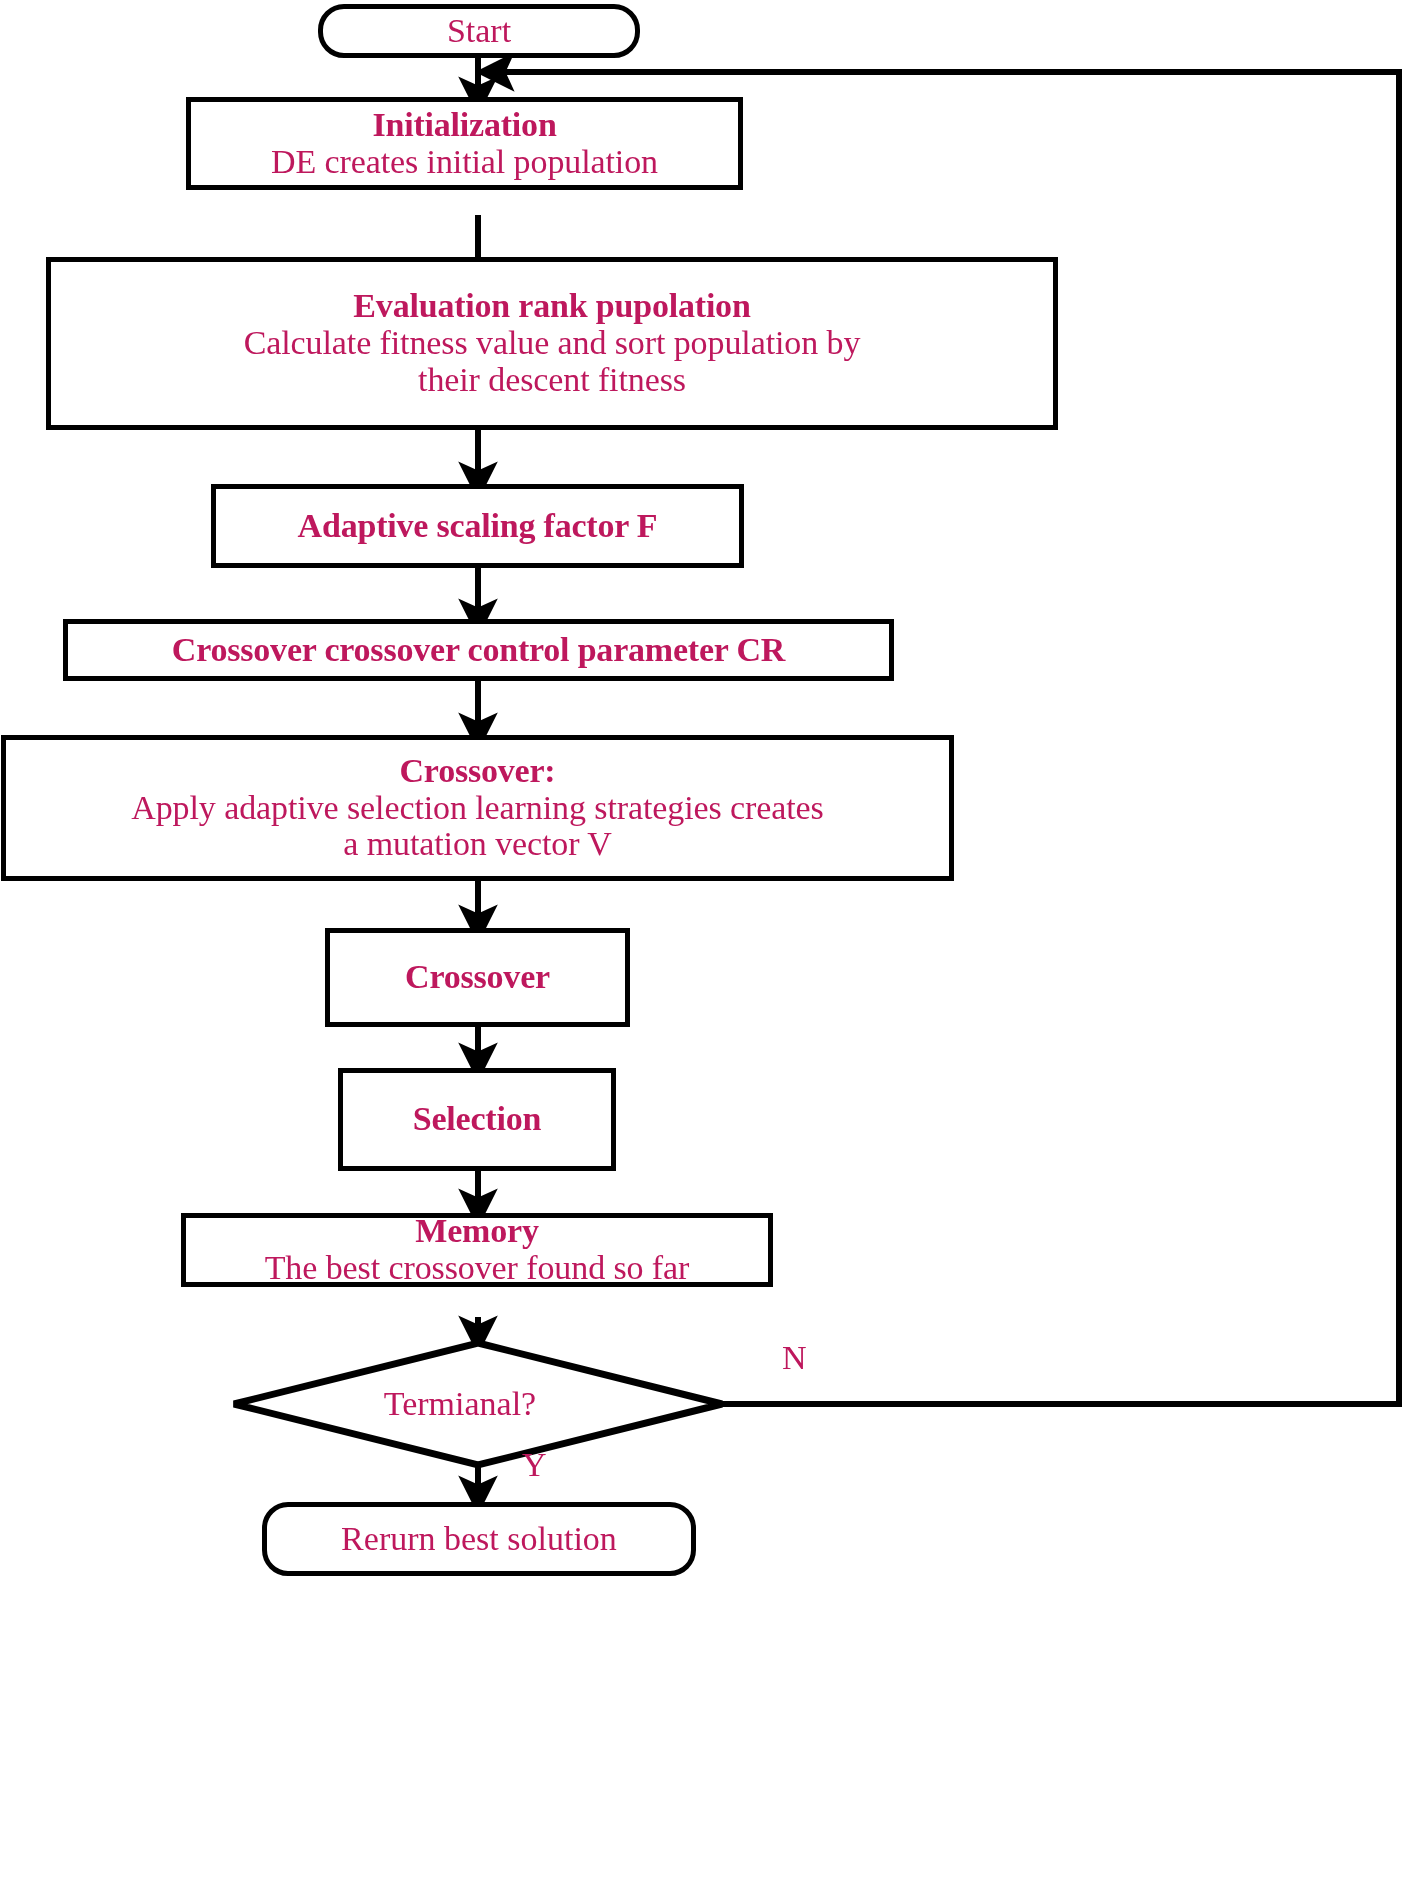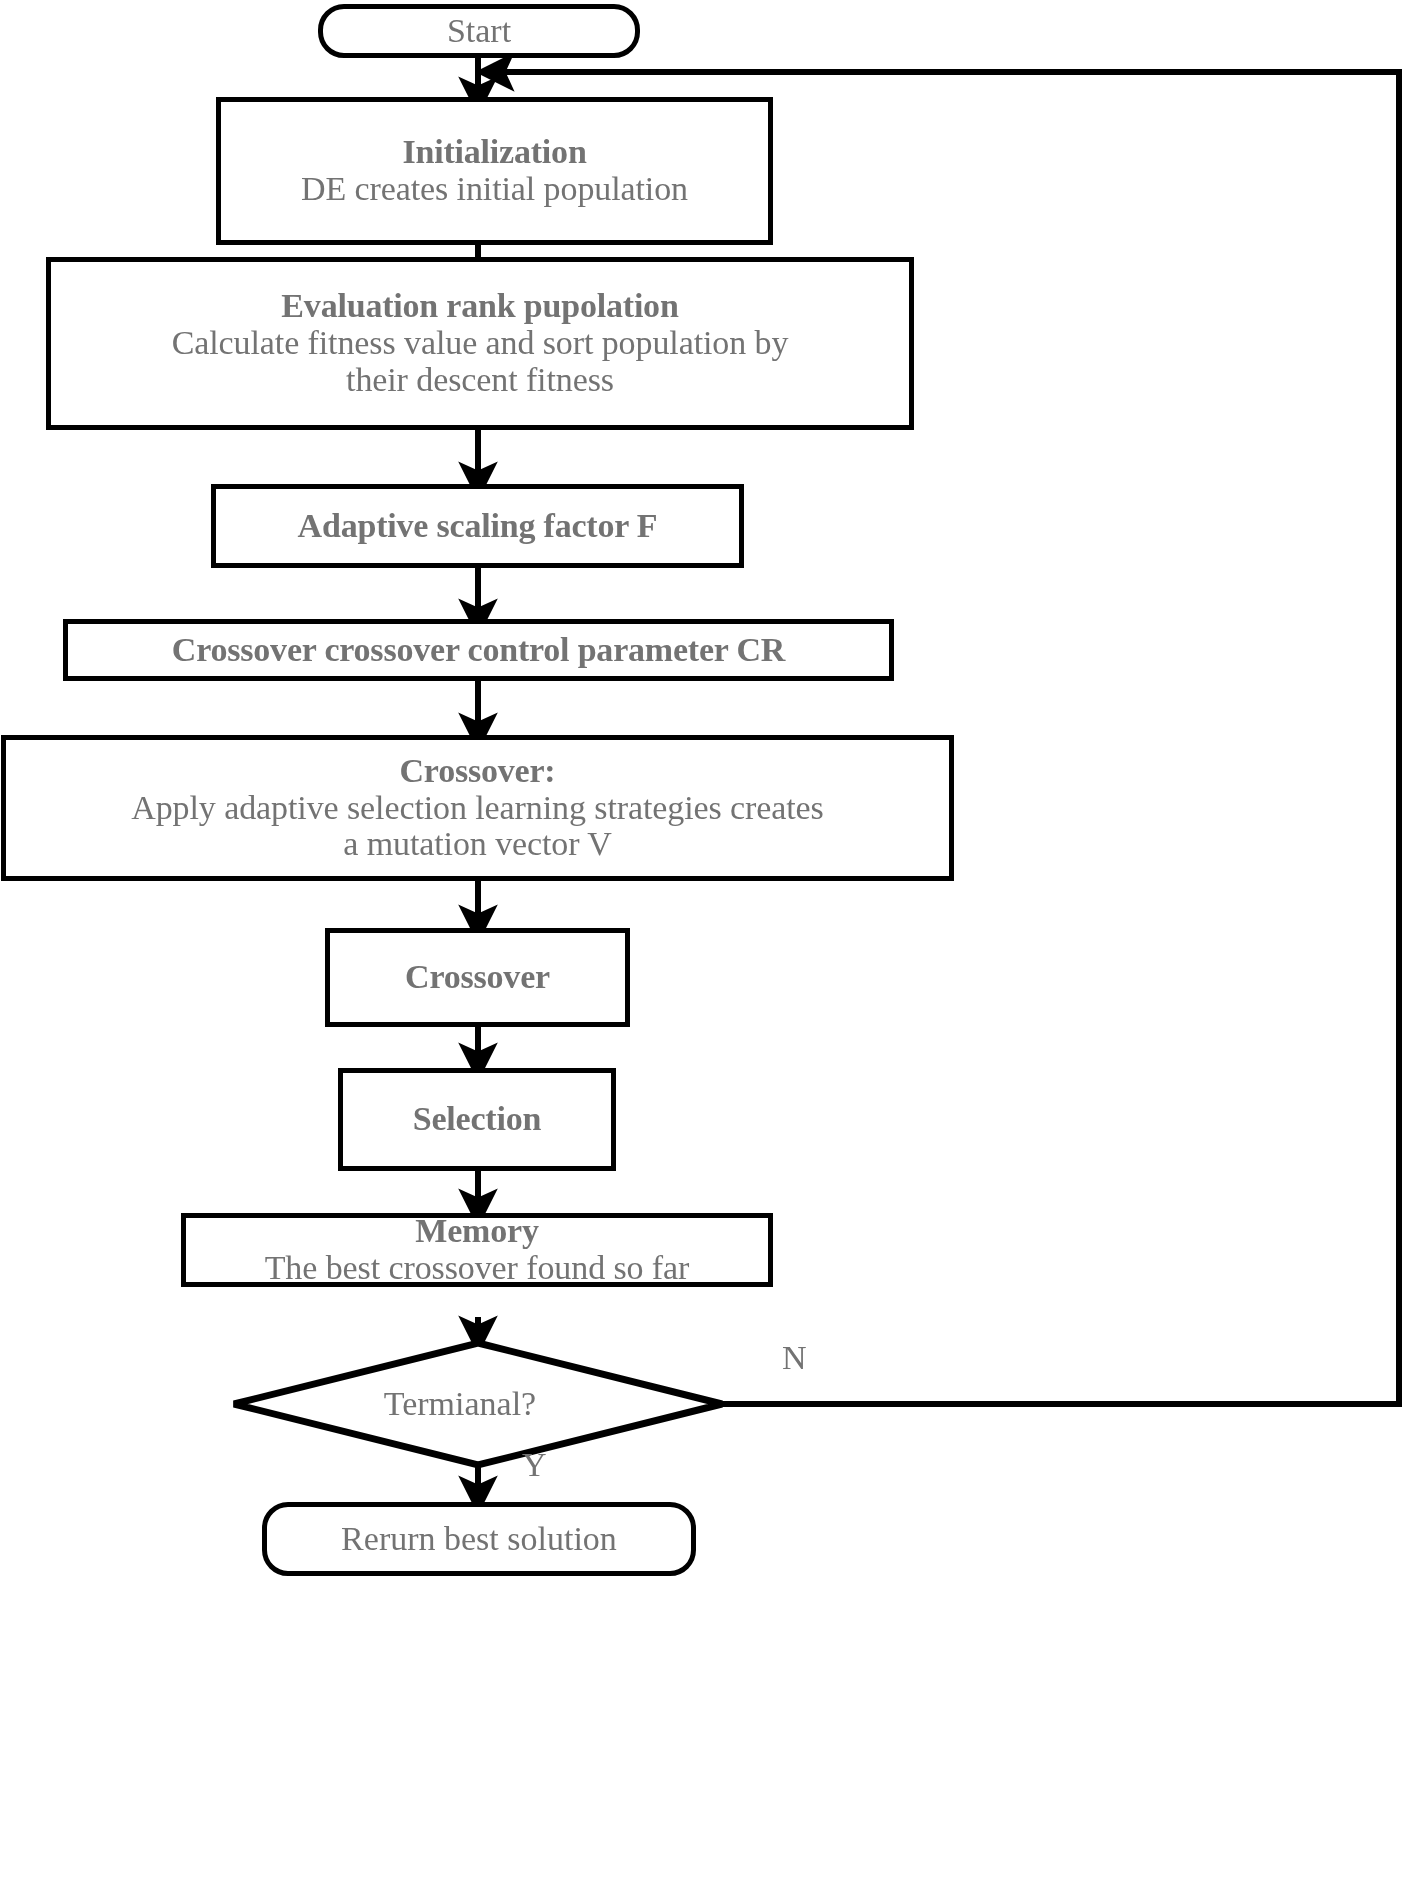"Start" #canvas { color: #737373 -> #be185d }
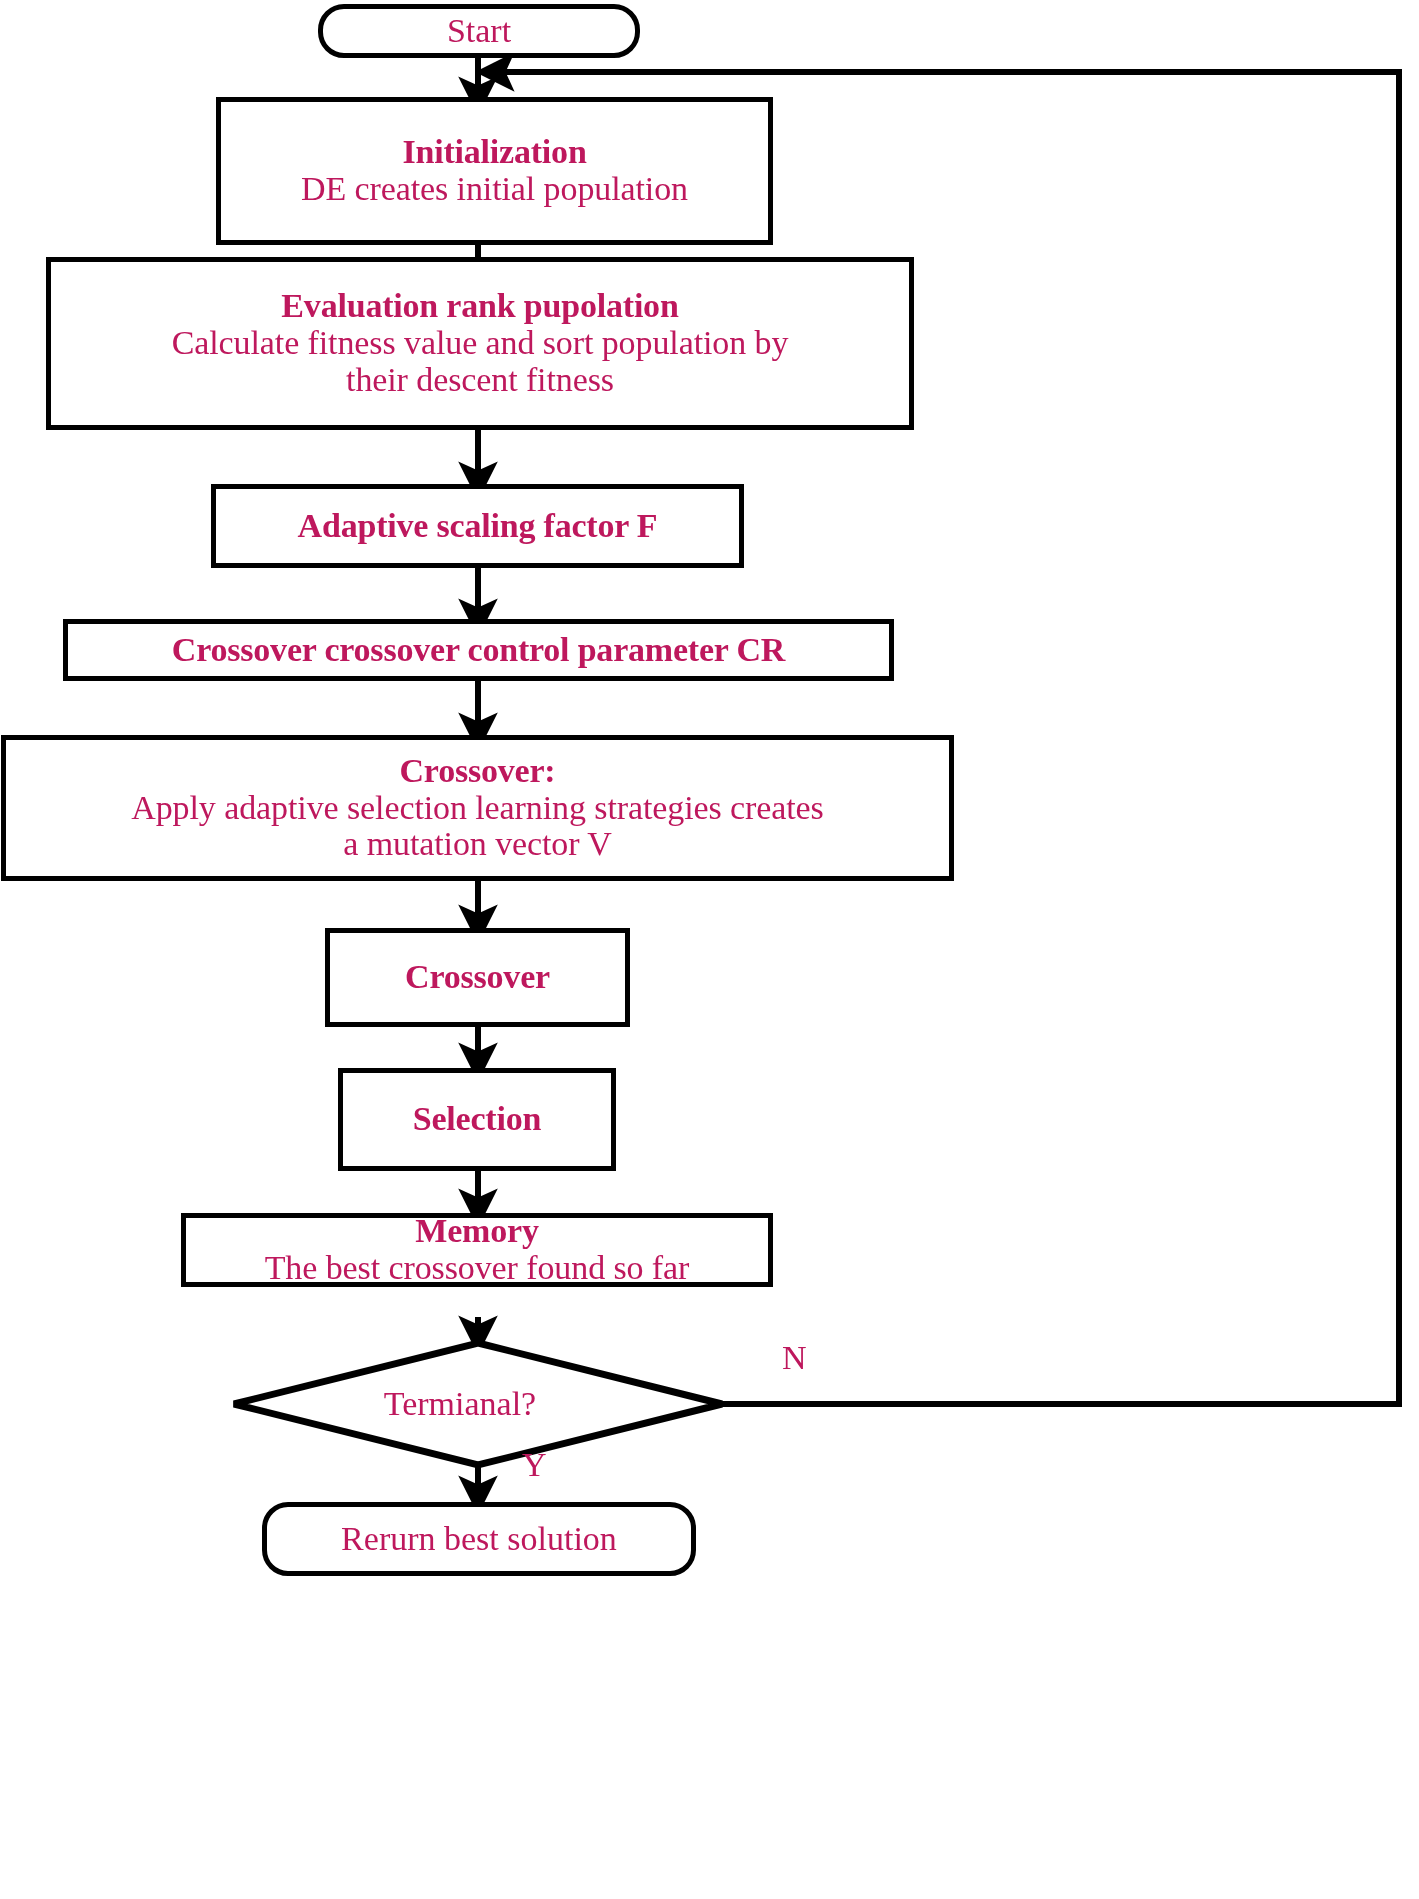"Initialization" div.node { height: 148px -> 93px; left: 216px -> 186px }
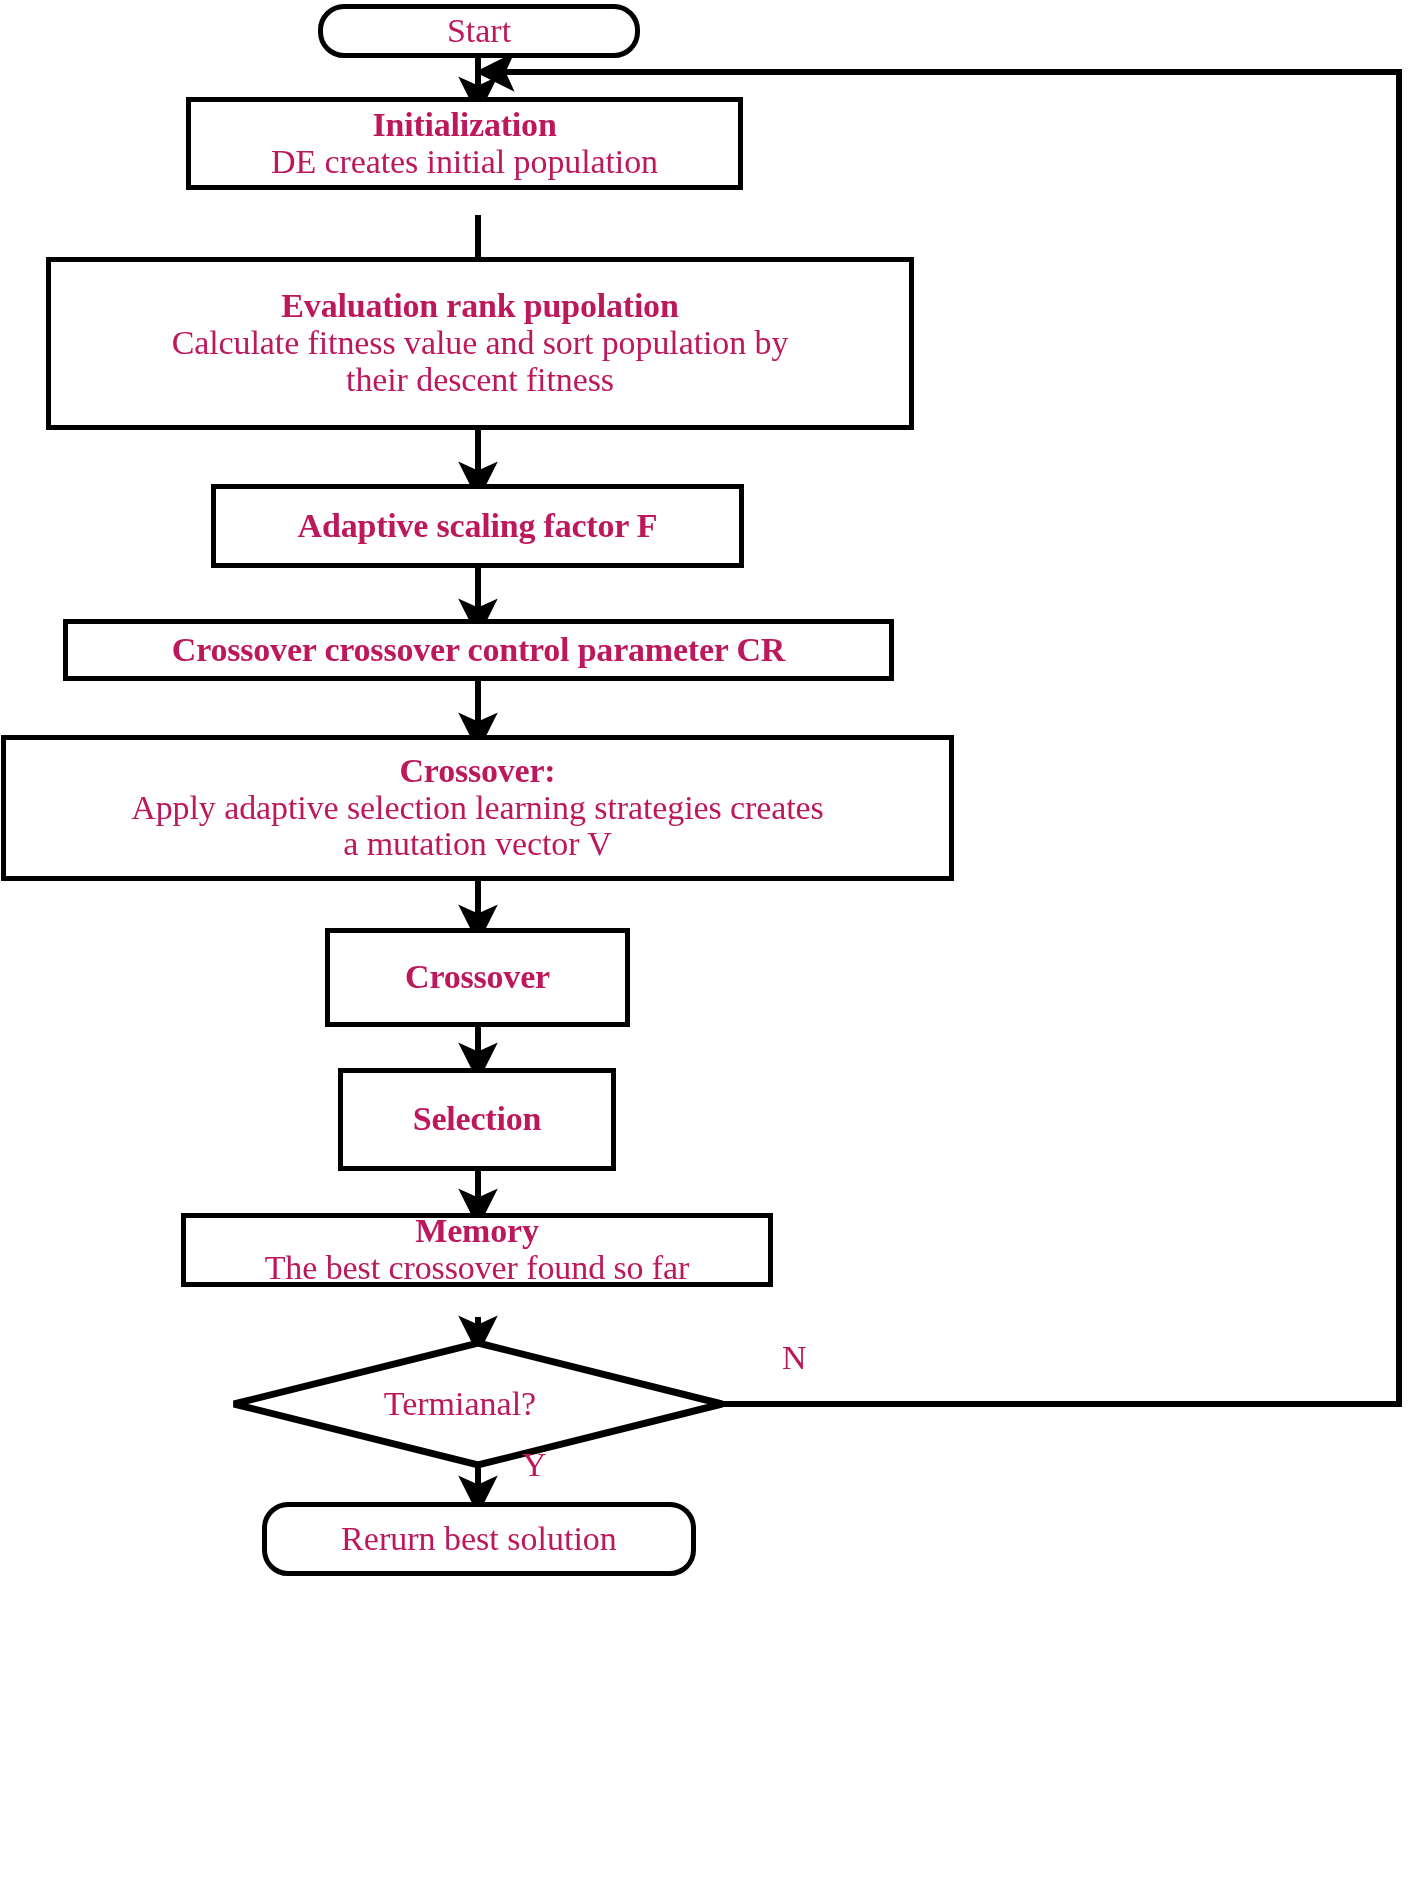"Evaluation rank pupolation" div.node { width: 868px -> 1012px }
